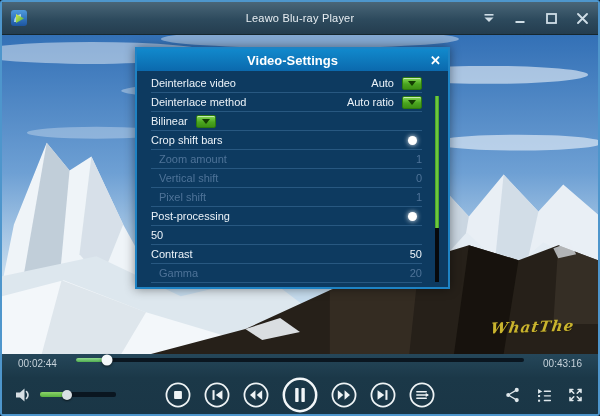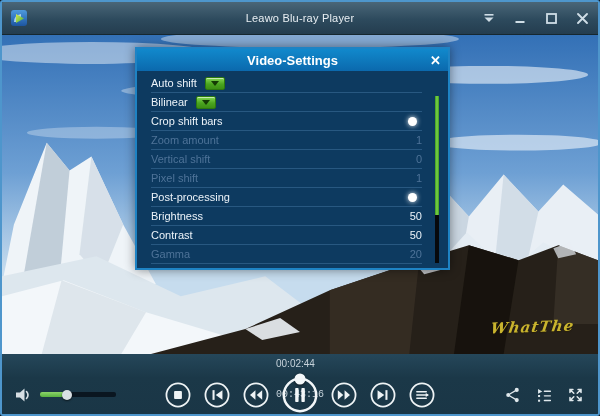"Deinterlace video" div.row { html: none -> <div> <span>Deinterlace video</span> <span>Auto</span> <span> <span> <span></span> </span> </span> </div> }
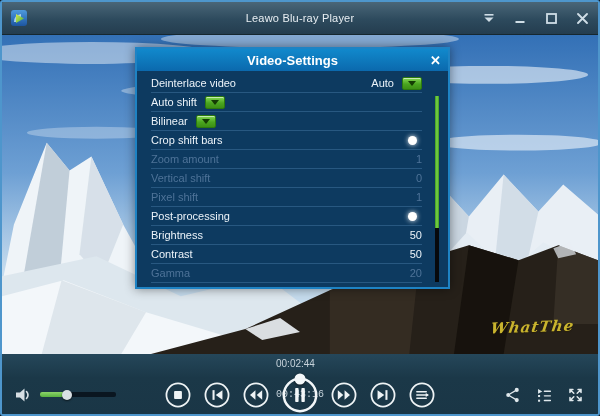"Deinterlace method" span.row-label { html: none -> <span>Deinterlace method</span> }
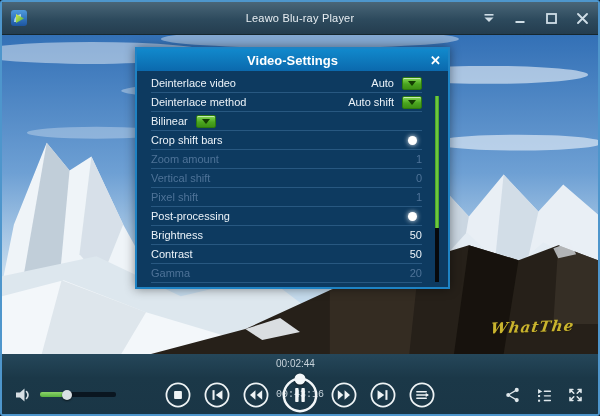"Auto shift" span.row-value { text: shift -> ratio }
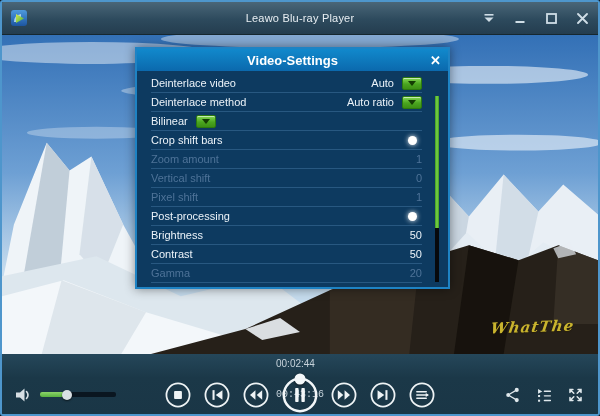"Zoom amount" .row.disabled .row-label,.row.disabled .row-value { margin-left: none -> 8px }
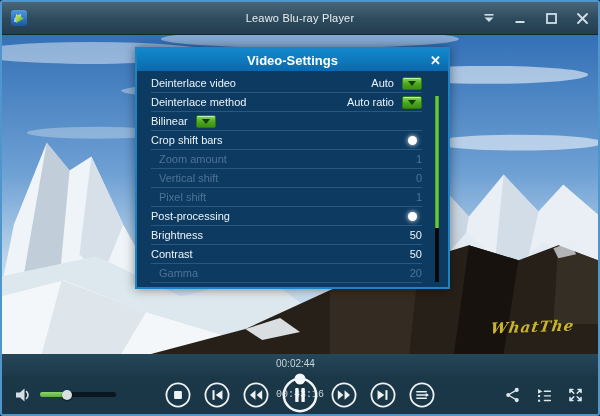"Brightness" span.row-label { html: <span>Brightness</span> -> none }
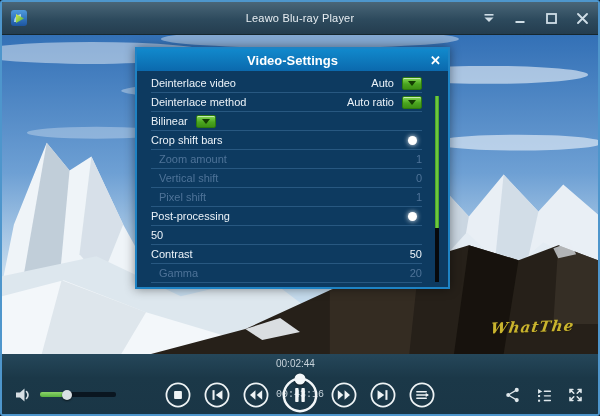"00:02:44" .seek-row { align-items: center -> flex-start; flex-direction: column -> none }
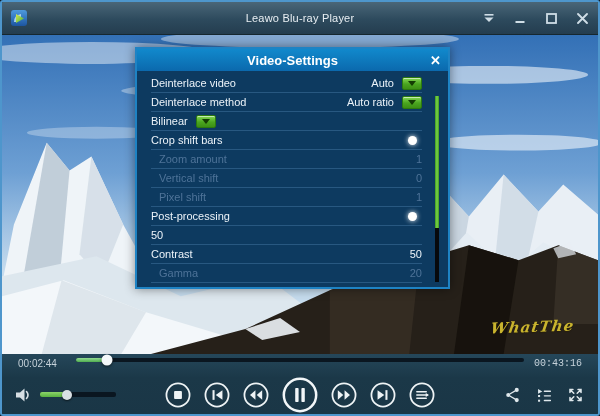"00:43:16" .time.right { font-family: Liberation Mono, monospace -> none }
